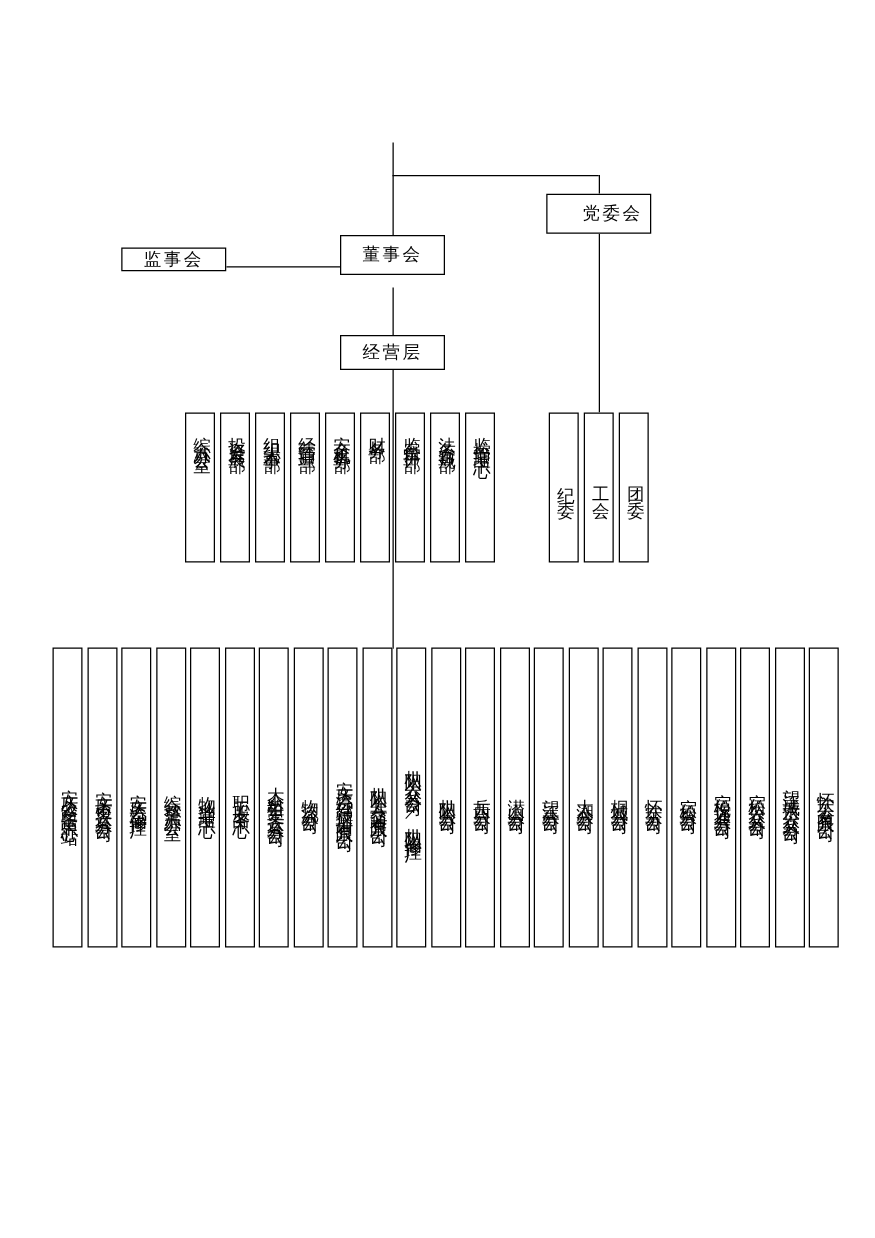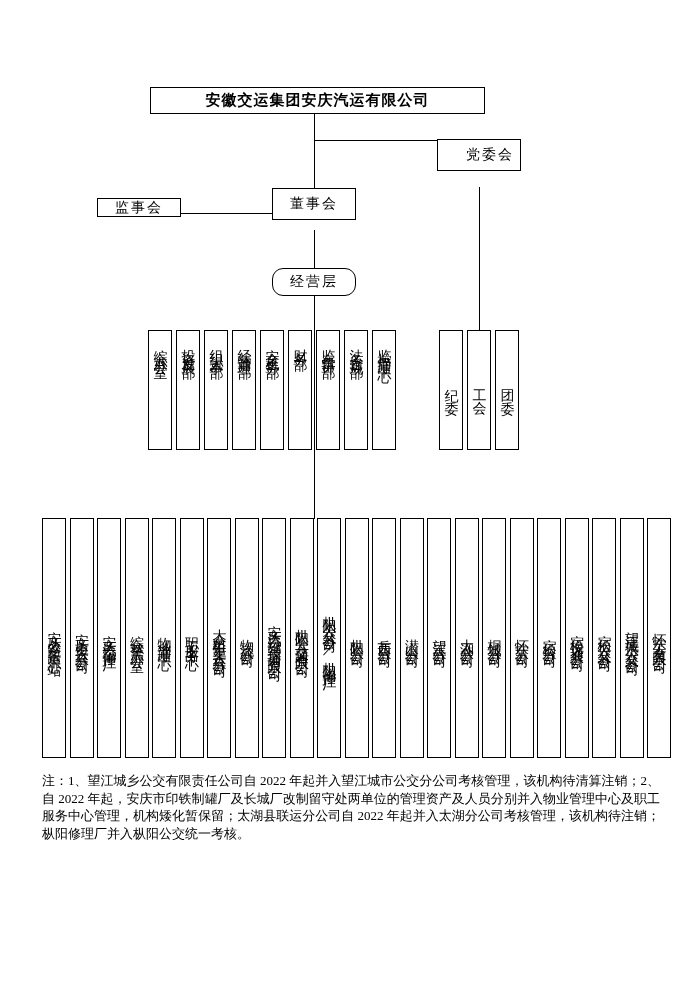"安徽交运集团安庆汽运有限公司" div.box { html: <div>安徽交运集团安庆汽运有限公司</div> -> none }
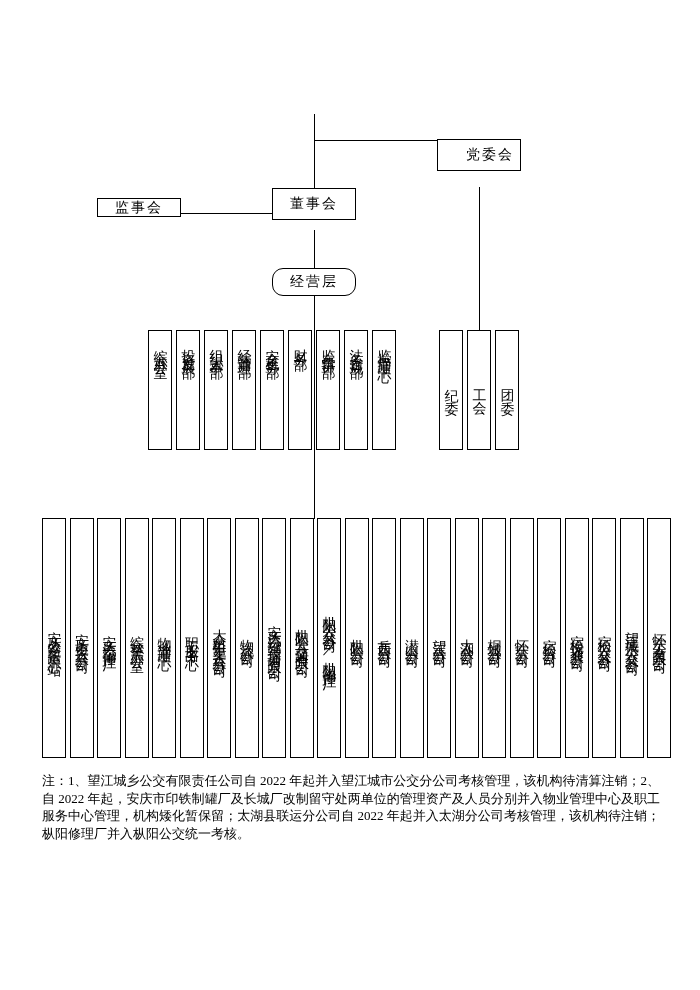"党委会" .party-box { top: 139px -> 155px }
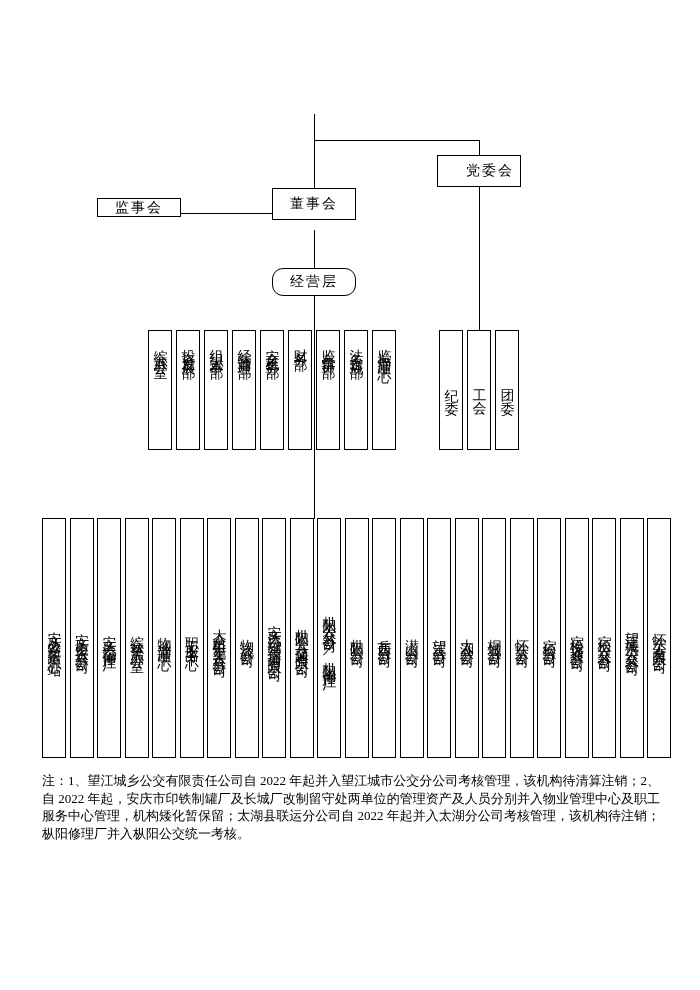"经营层" .mgmt-box { border-radius: 11px -> none }
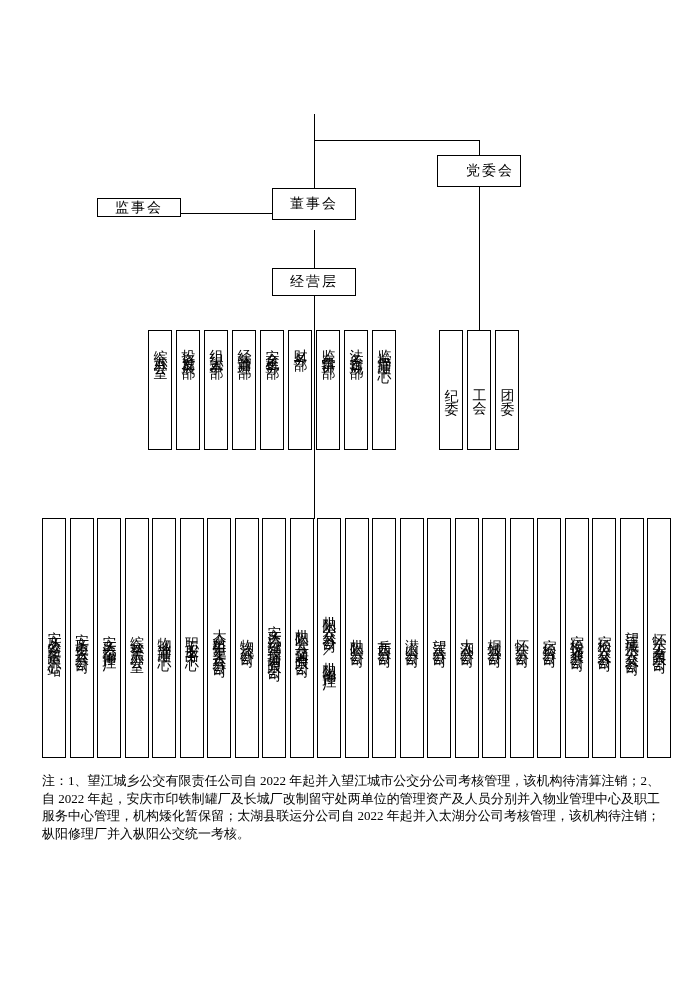"注：1、望江城乡公交有限责任公司自 2022" div.note { html: <div>注：1、望江城乡公交有限责任公司自 2022 年起并入望江城市公交分公司考核管理，该机构待清算注销；2、自 2022 年起，安庆市印铁制罐厂及长城厂改制留守处两单位的管理资产及人员分别并入物业管理中心及职工服务中心管理，机构矮化暂保留；太湖县联运分公司自 2022 年起并入太湖分公司考核管理，该机构待注销；枞阳修理厂并入枞阳公交统一考核。</div> -> none }
